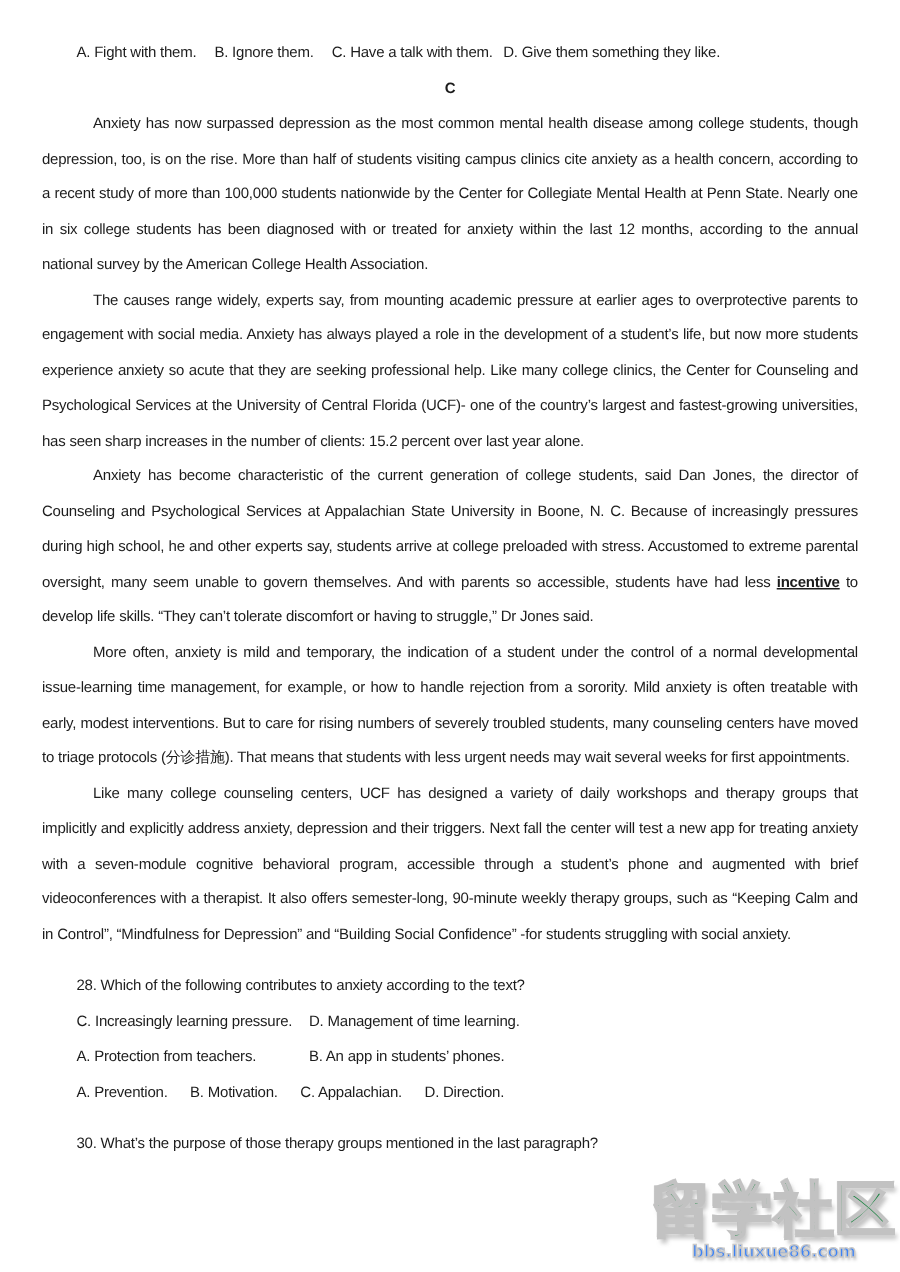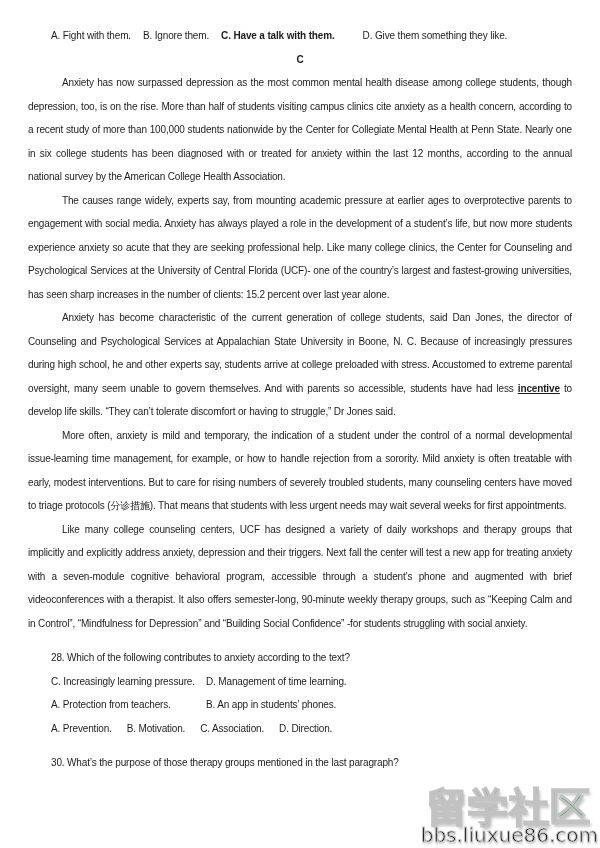"C. Have a talk with" .opt-row.top span:nth-child(3) { font-weight: bold -> none; margin-right: 28px -> 7px }
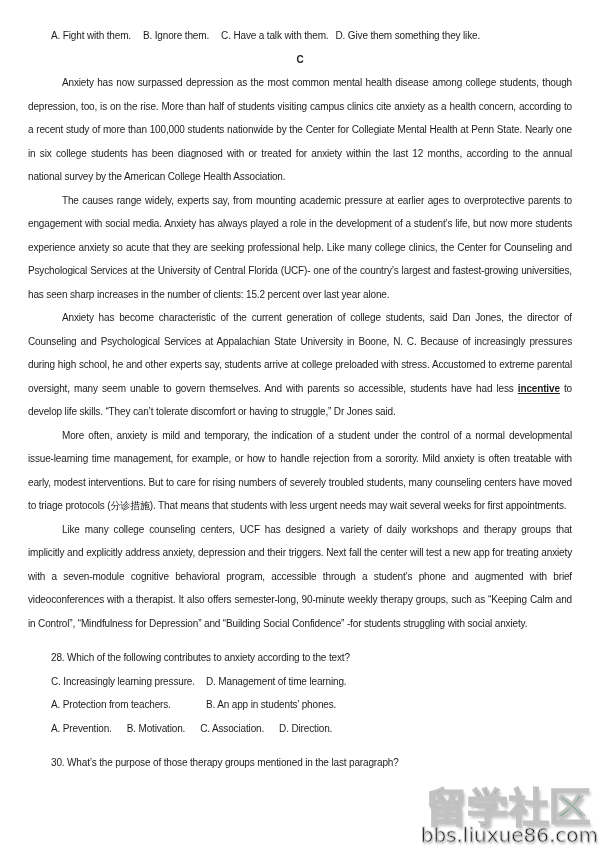"C. Association." span { text: Association -> Appalachian }
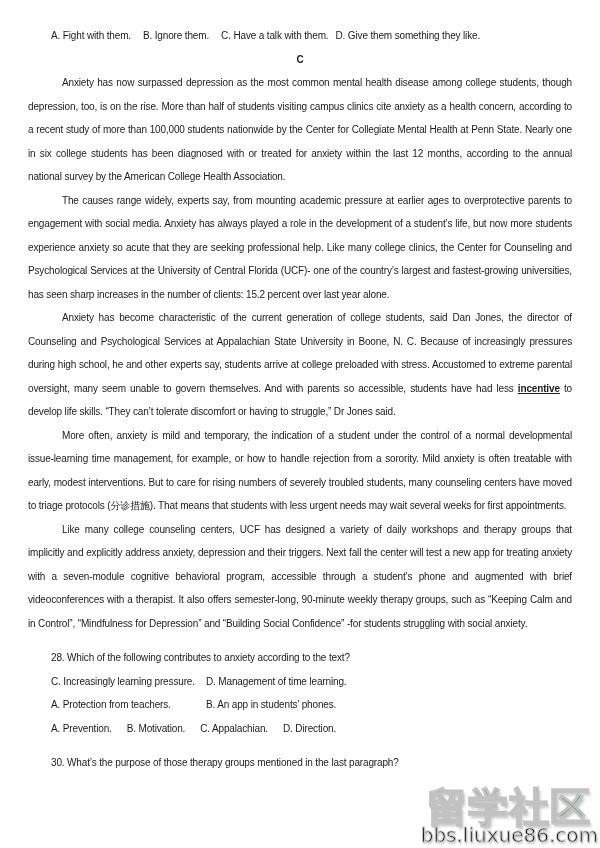"bbs.liuxue86.com" .wm-url { color: #000000 -> #3b82f6; font-size: 20px -> 11px; font-weight: normal -> bold }
